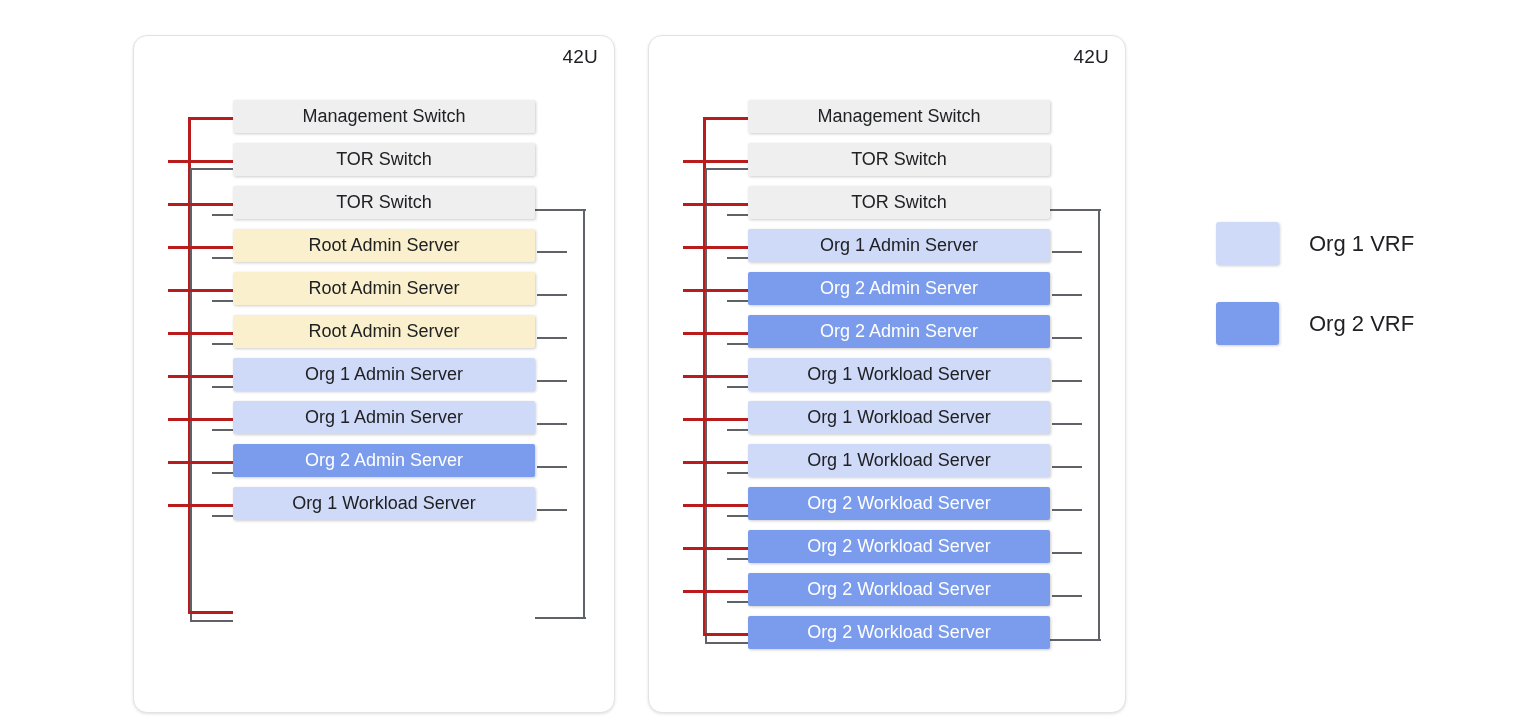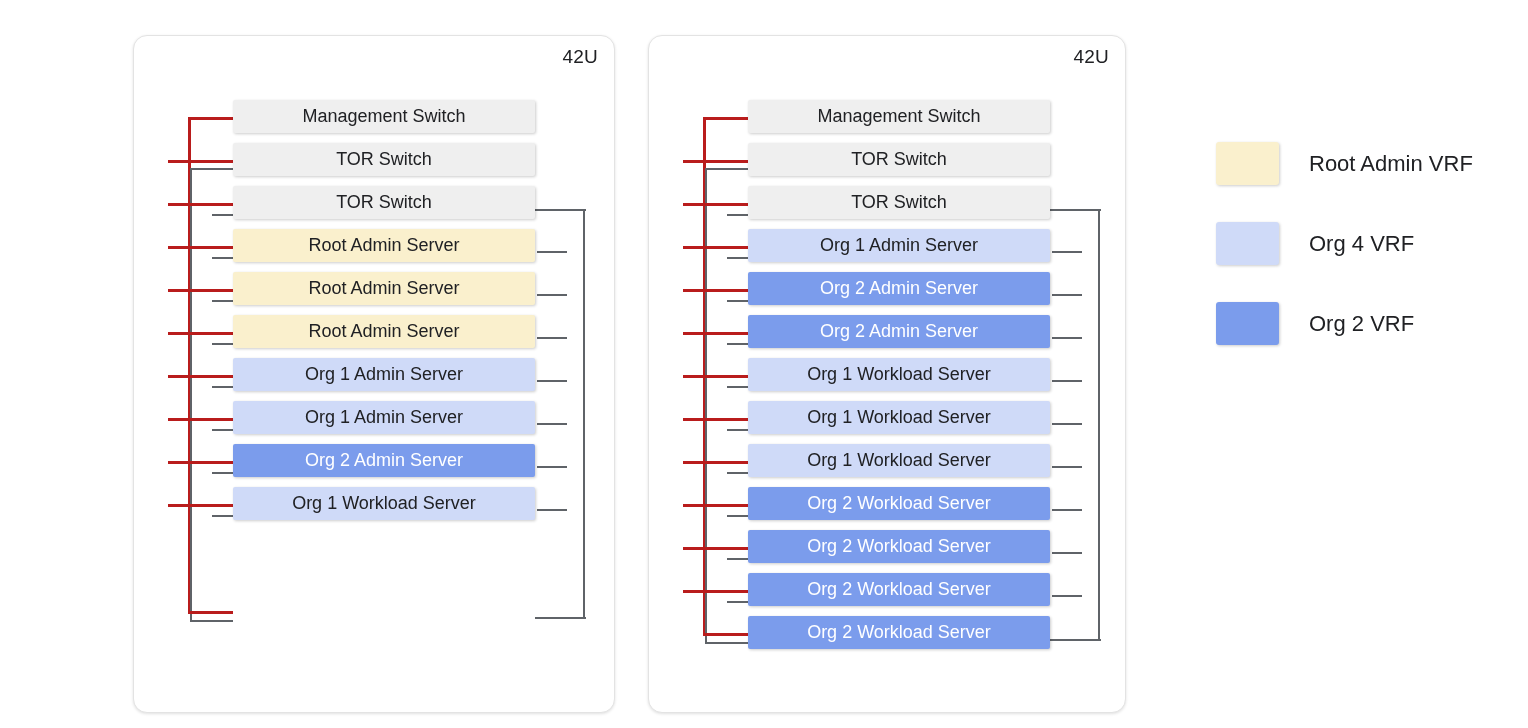"Root Admin VRF" div.legend-row { html: <div> <div></div> <span>Root Admin VRF</span> </div> -> none }
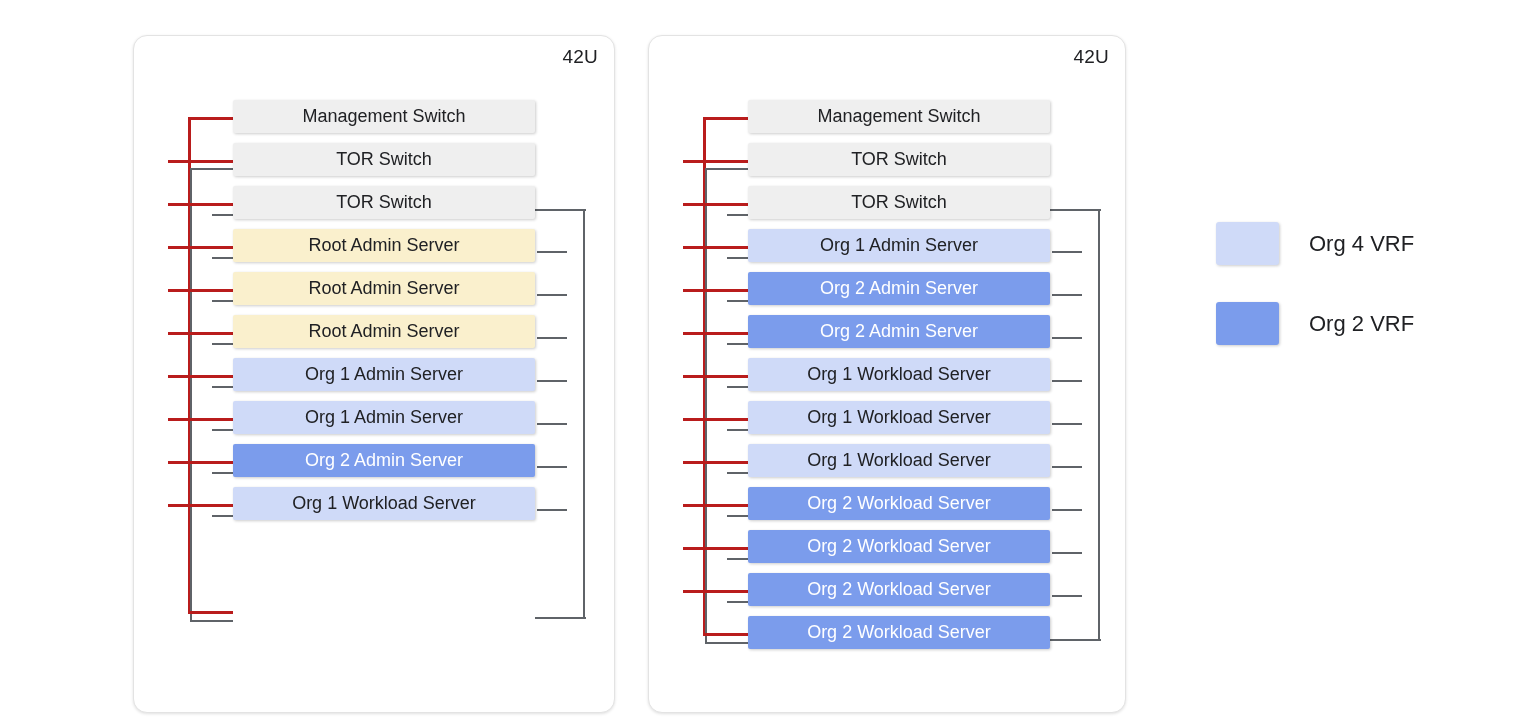"Org 4 VRF" span.legend-label { text: 4 -> 1 }
